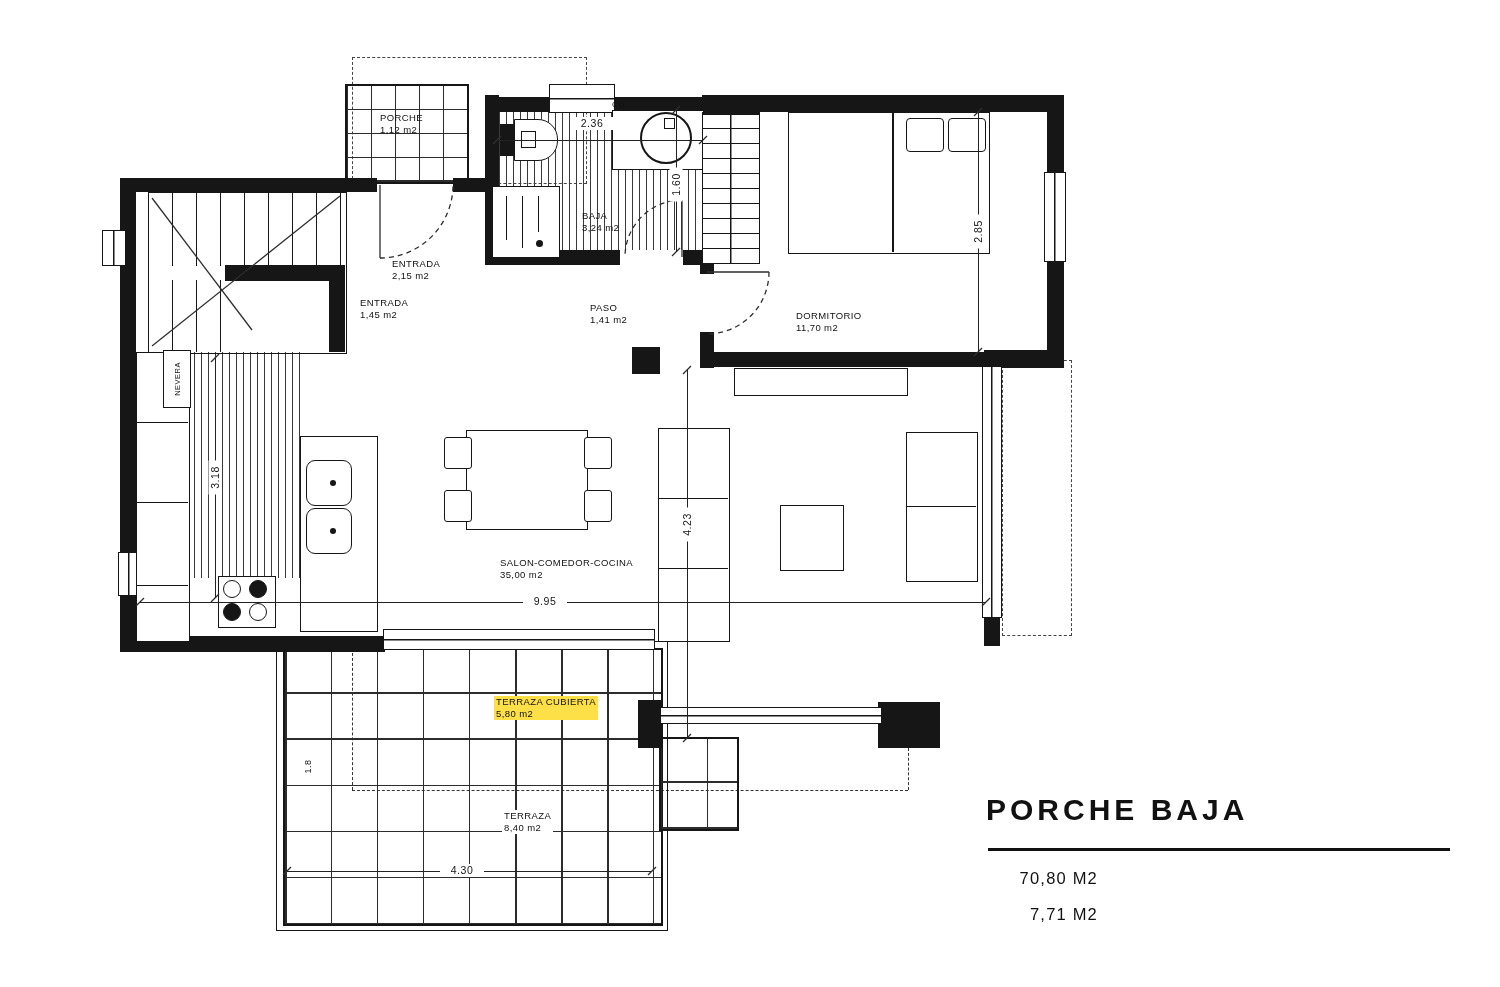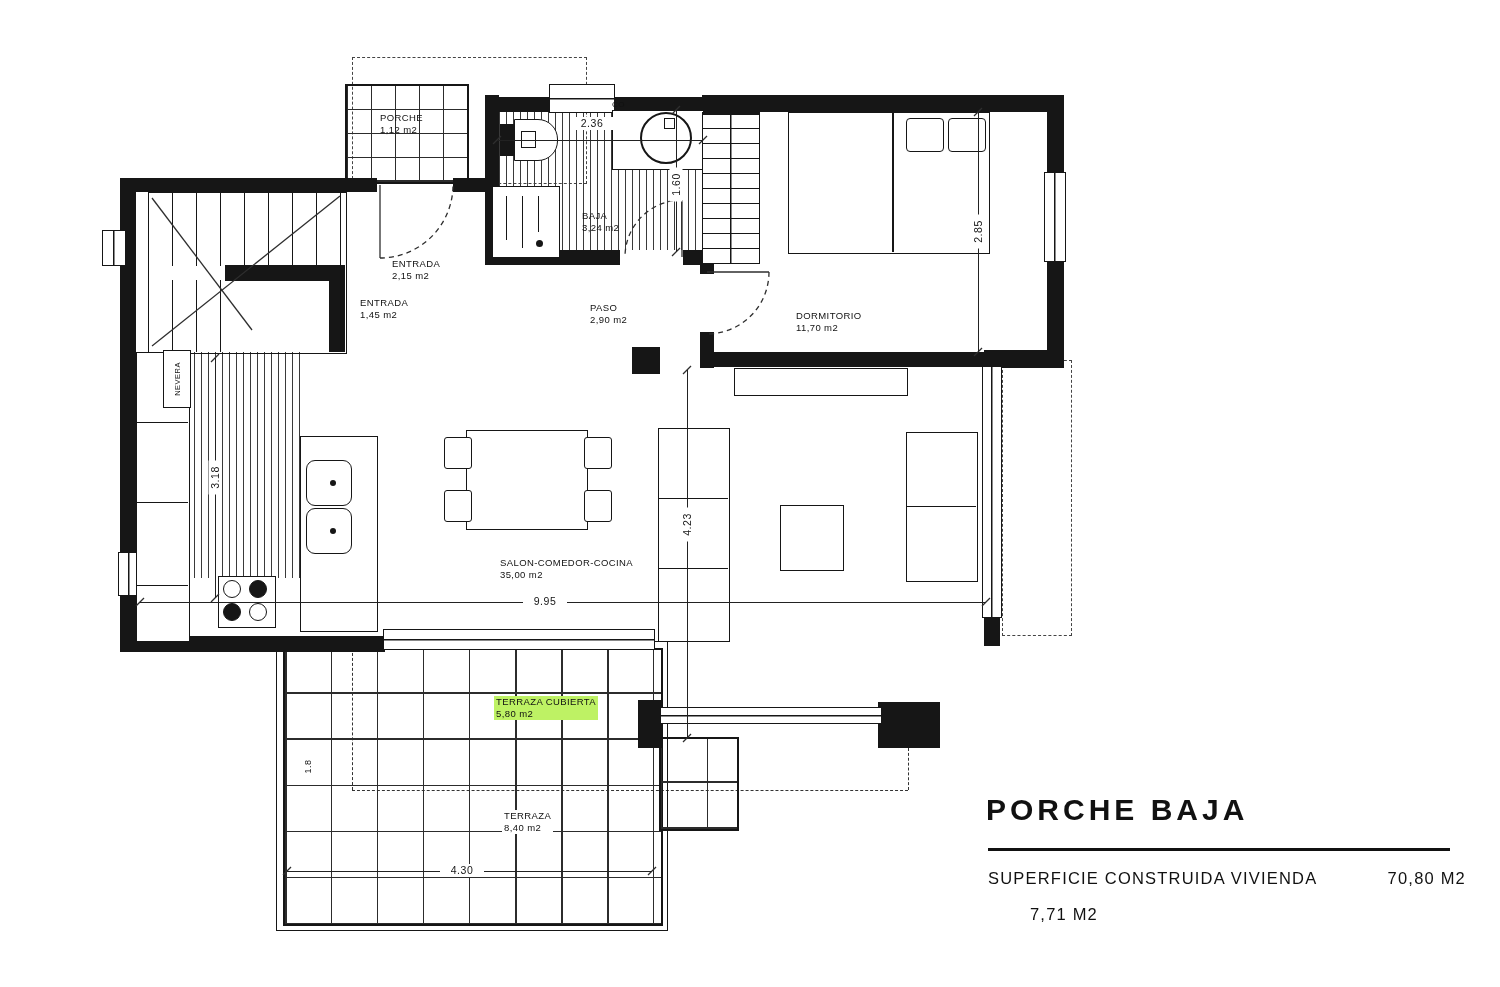"2,90 m2" div { text: 2,90 -> 1,41 }
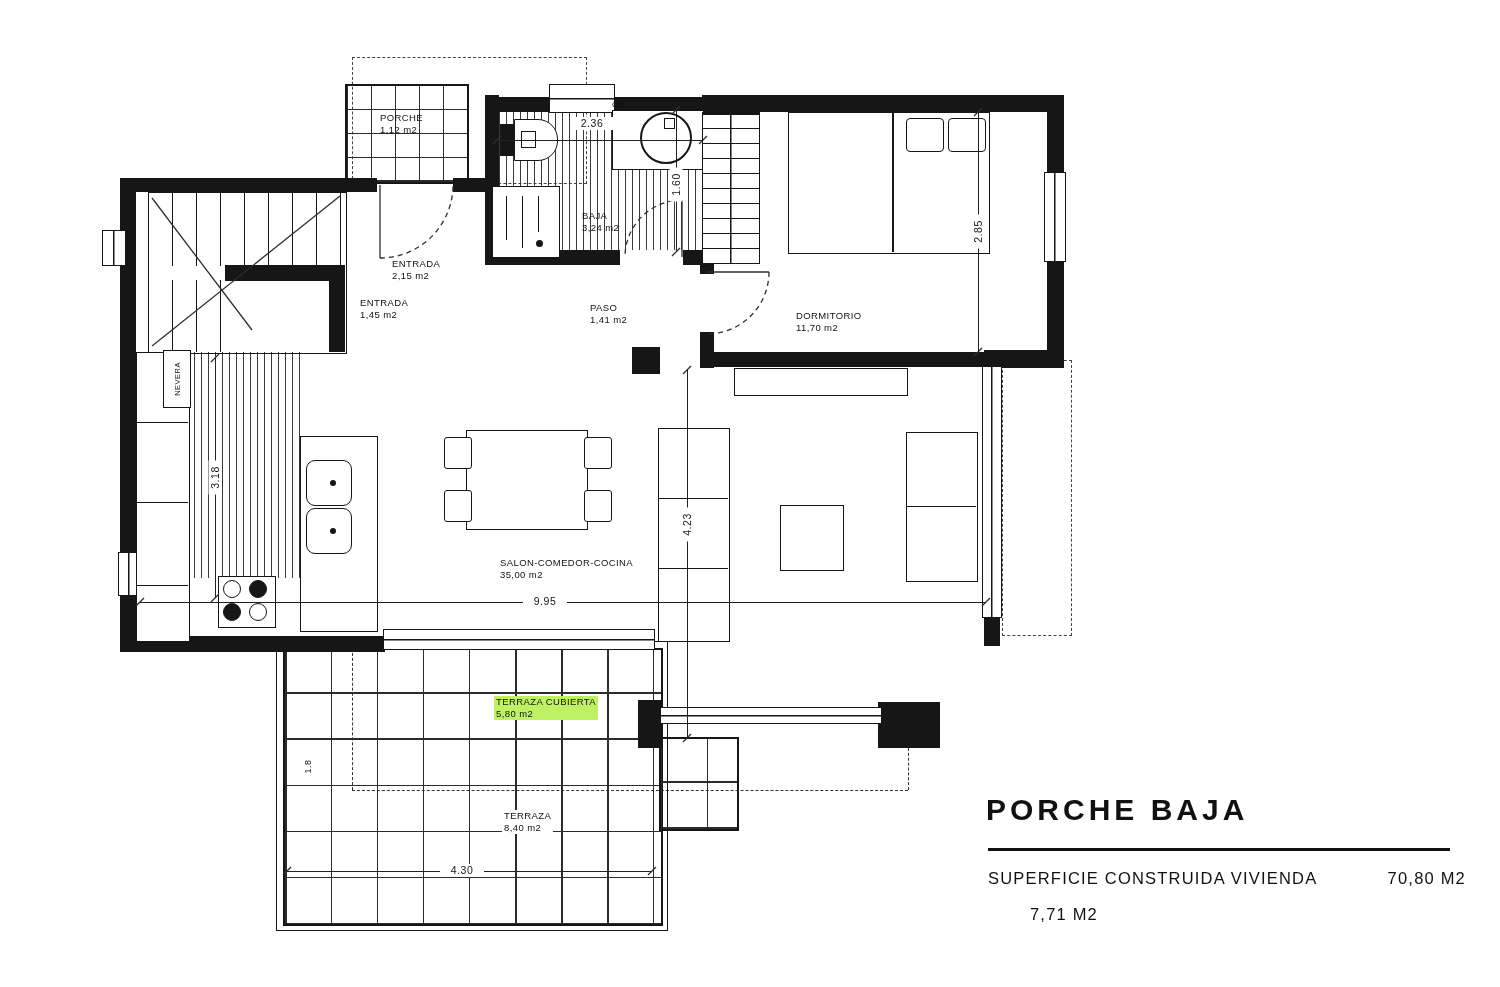"TERRAZA CUBIERTA" div.rlabel { background: #bef264 -> #fde047 }
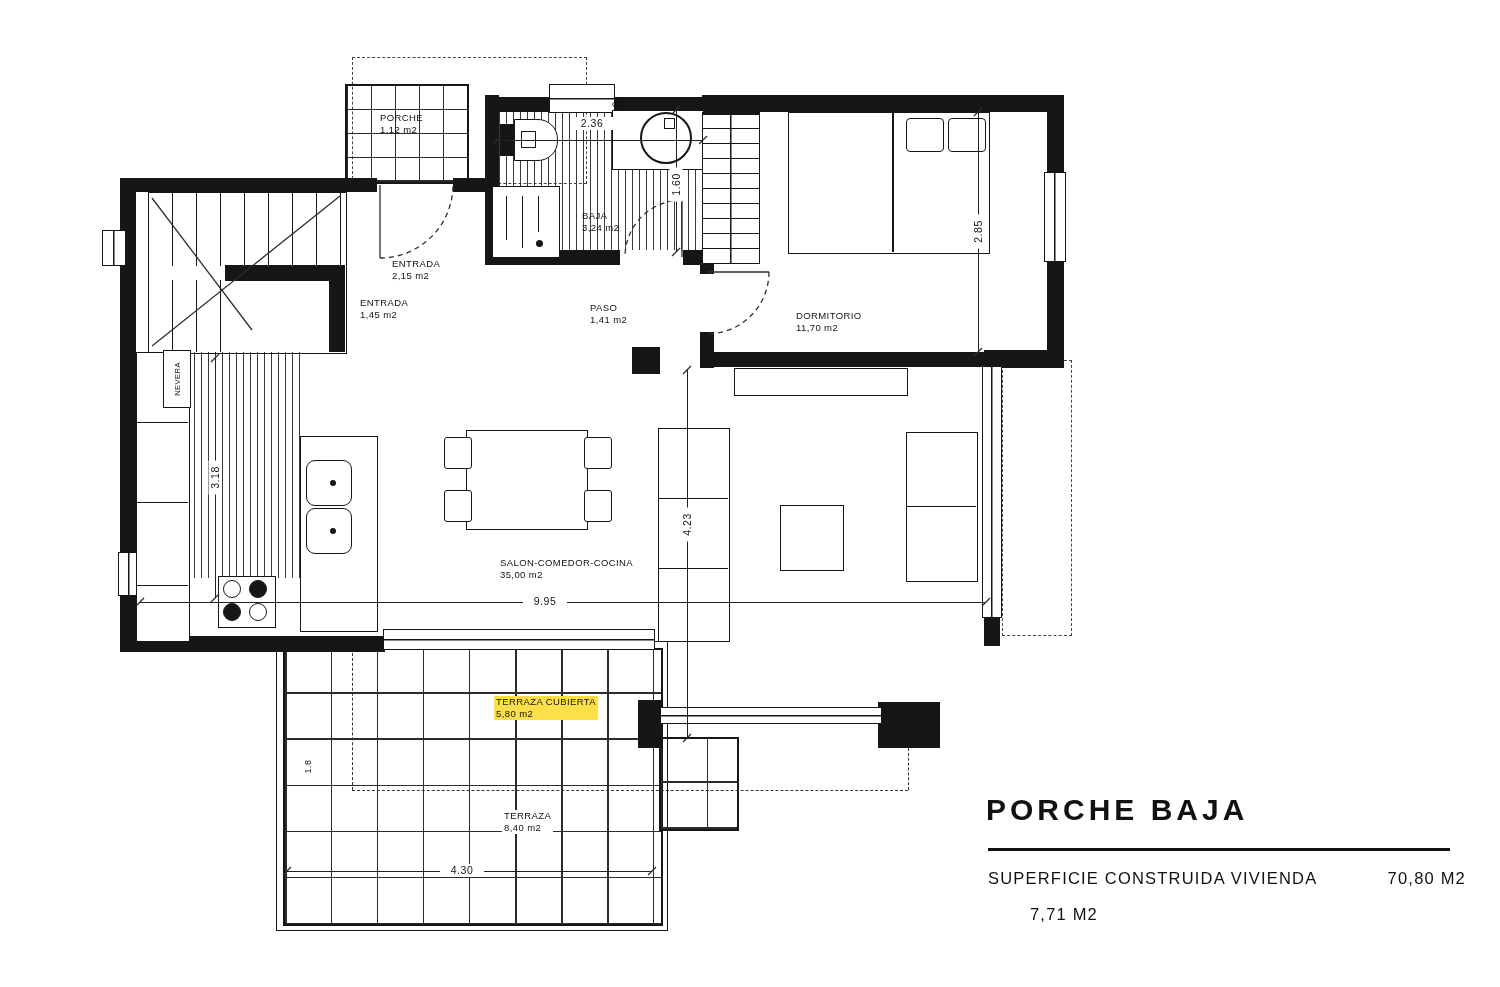"SUPERFICIE CONSTRUIDA VIVIENDA" span { html: <span>SUPERFICIE CONSTRUIDA VIVIENDA</span> -> none }
